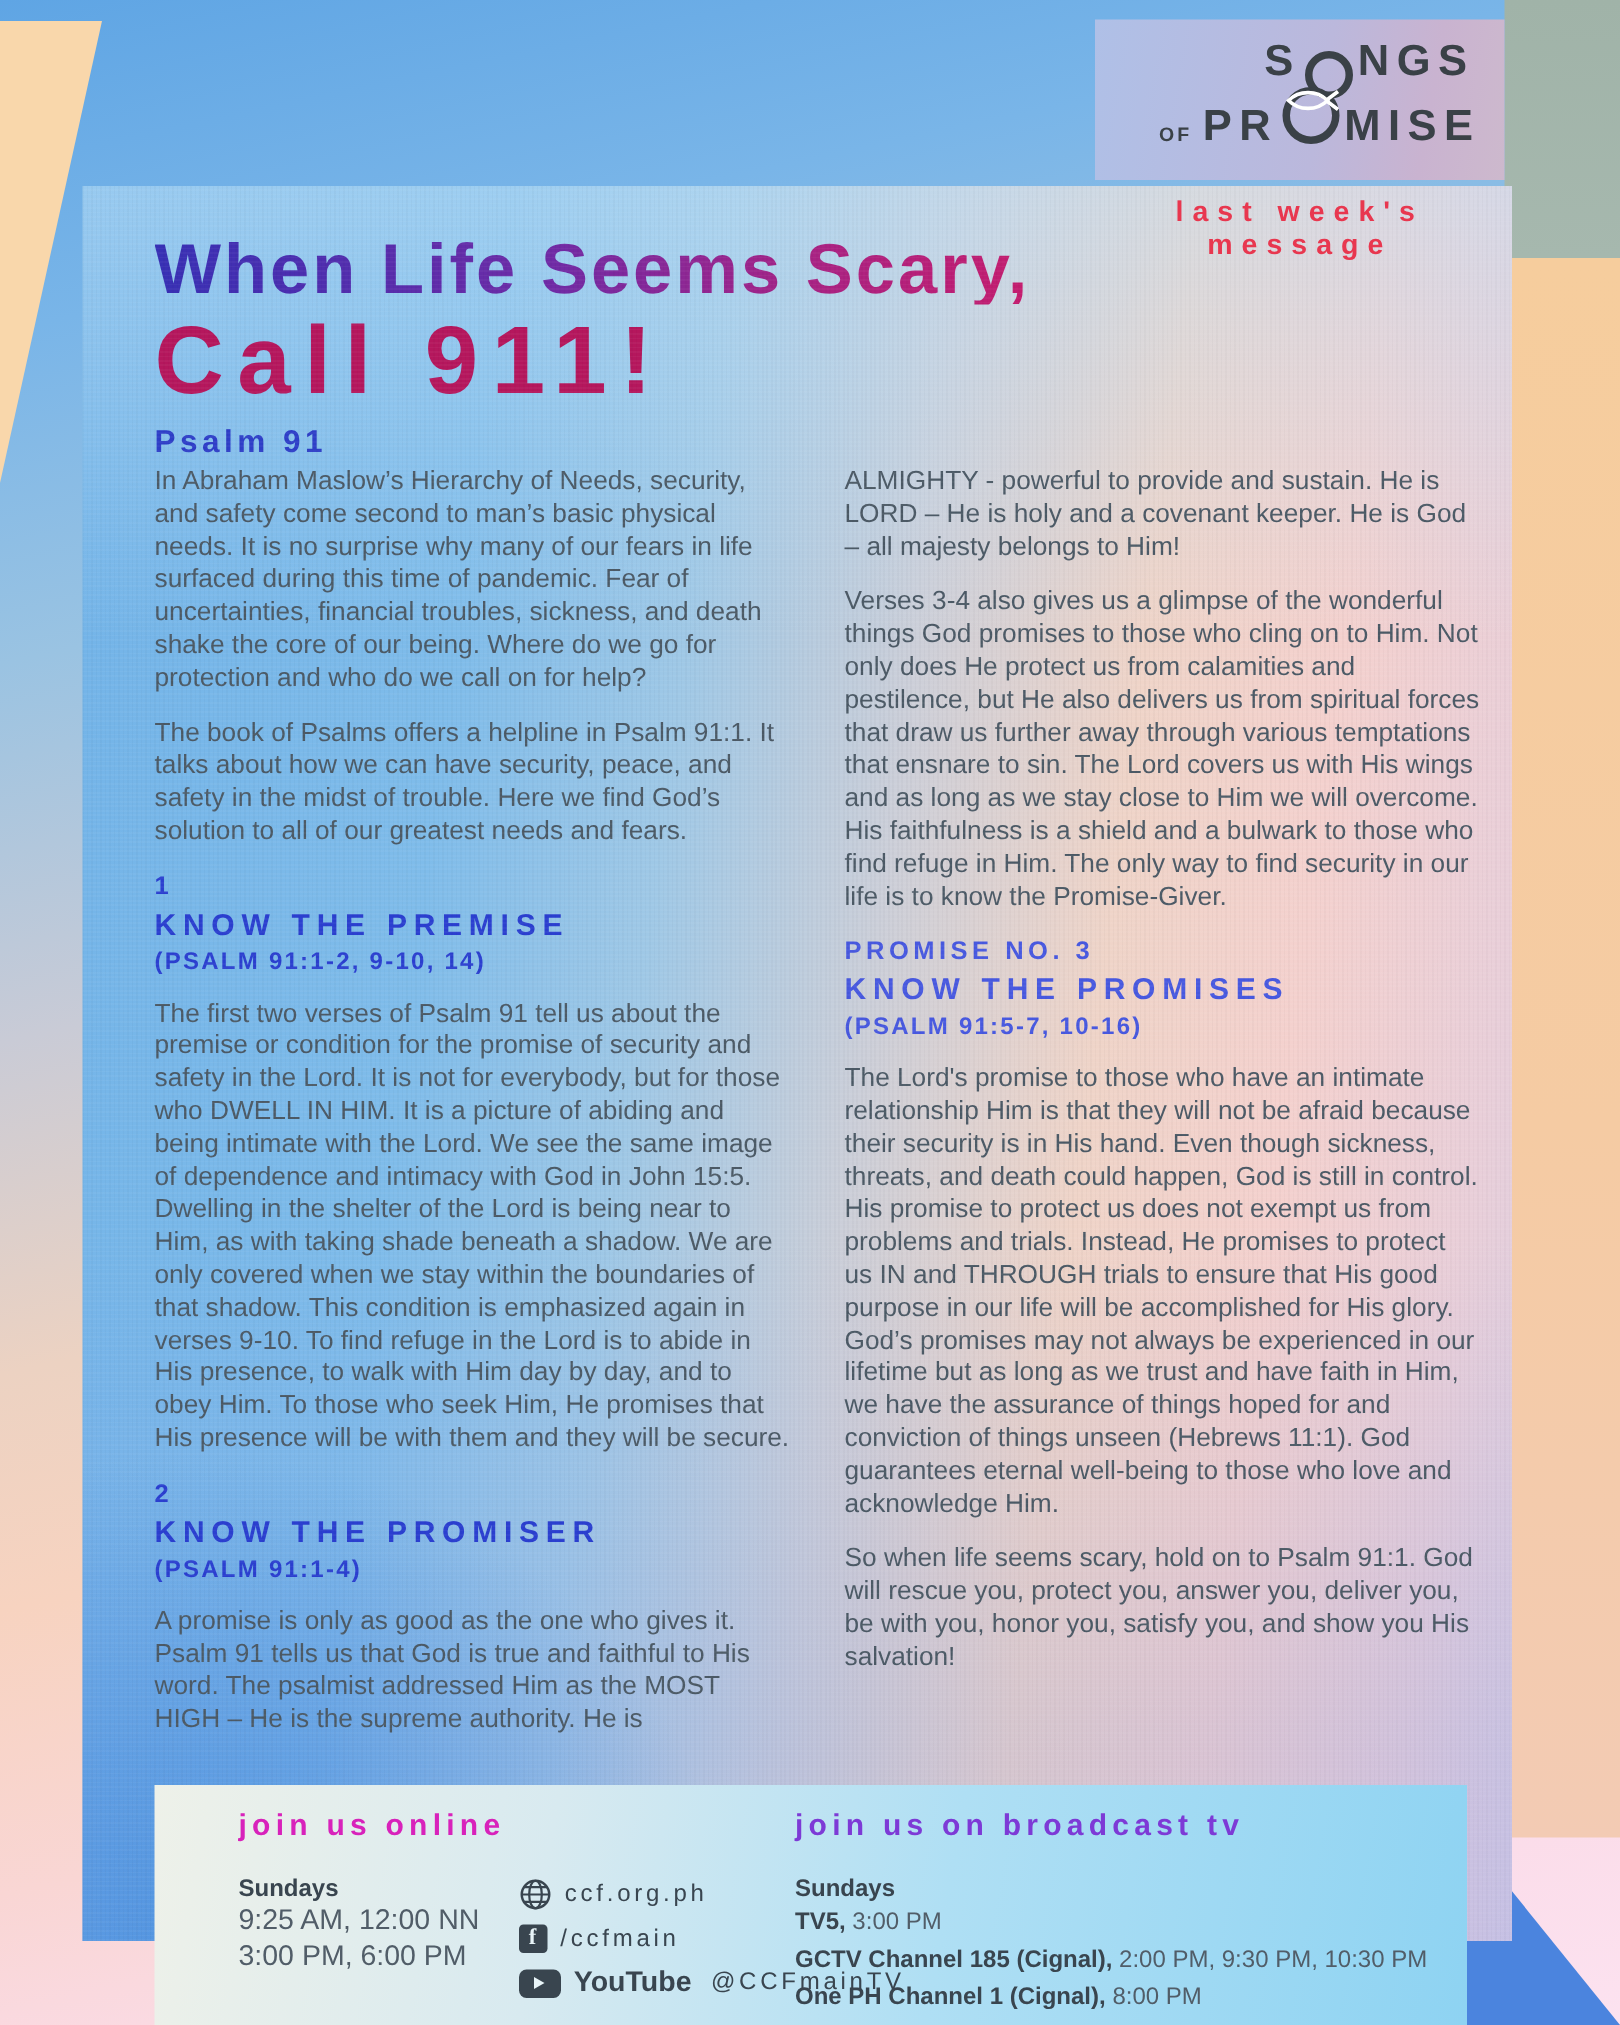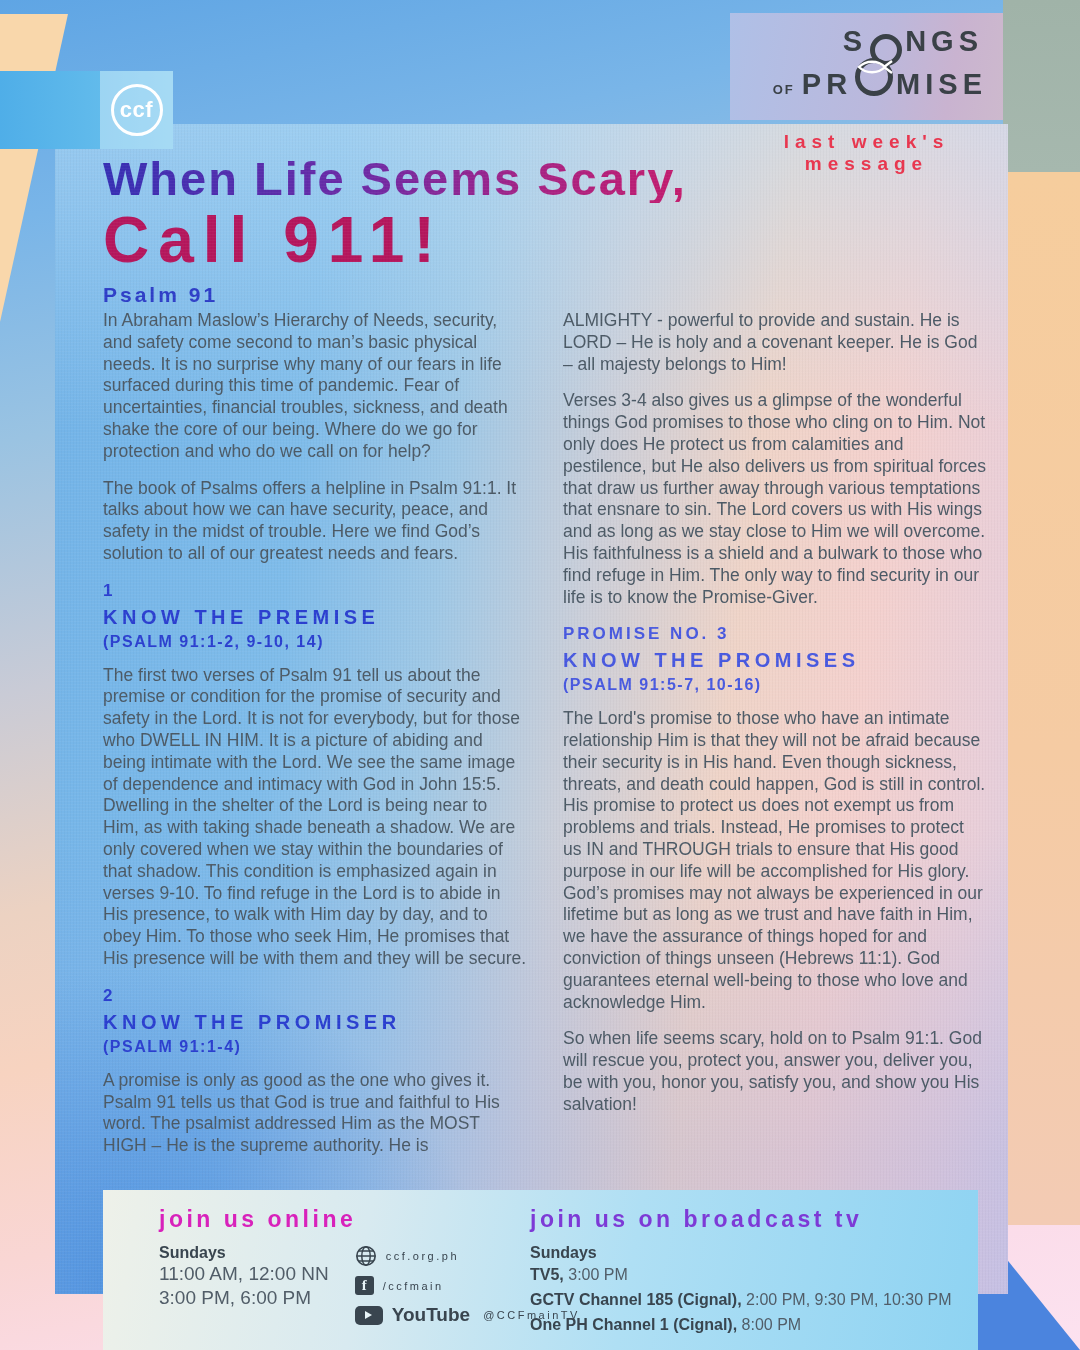"ccf" div.ccf-band { html: <div> <div> <div> <span>ccf</span> </div> </div> </div> -> none }
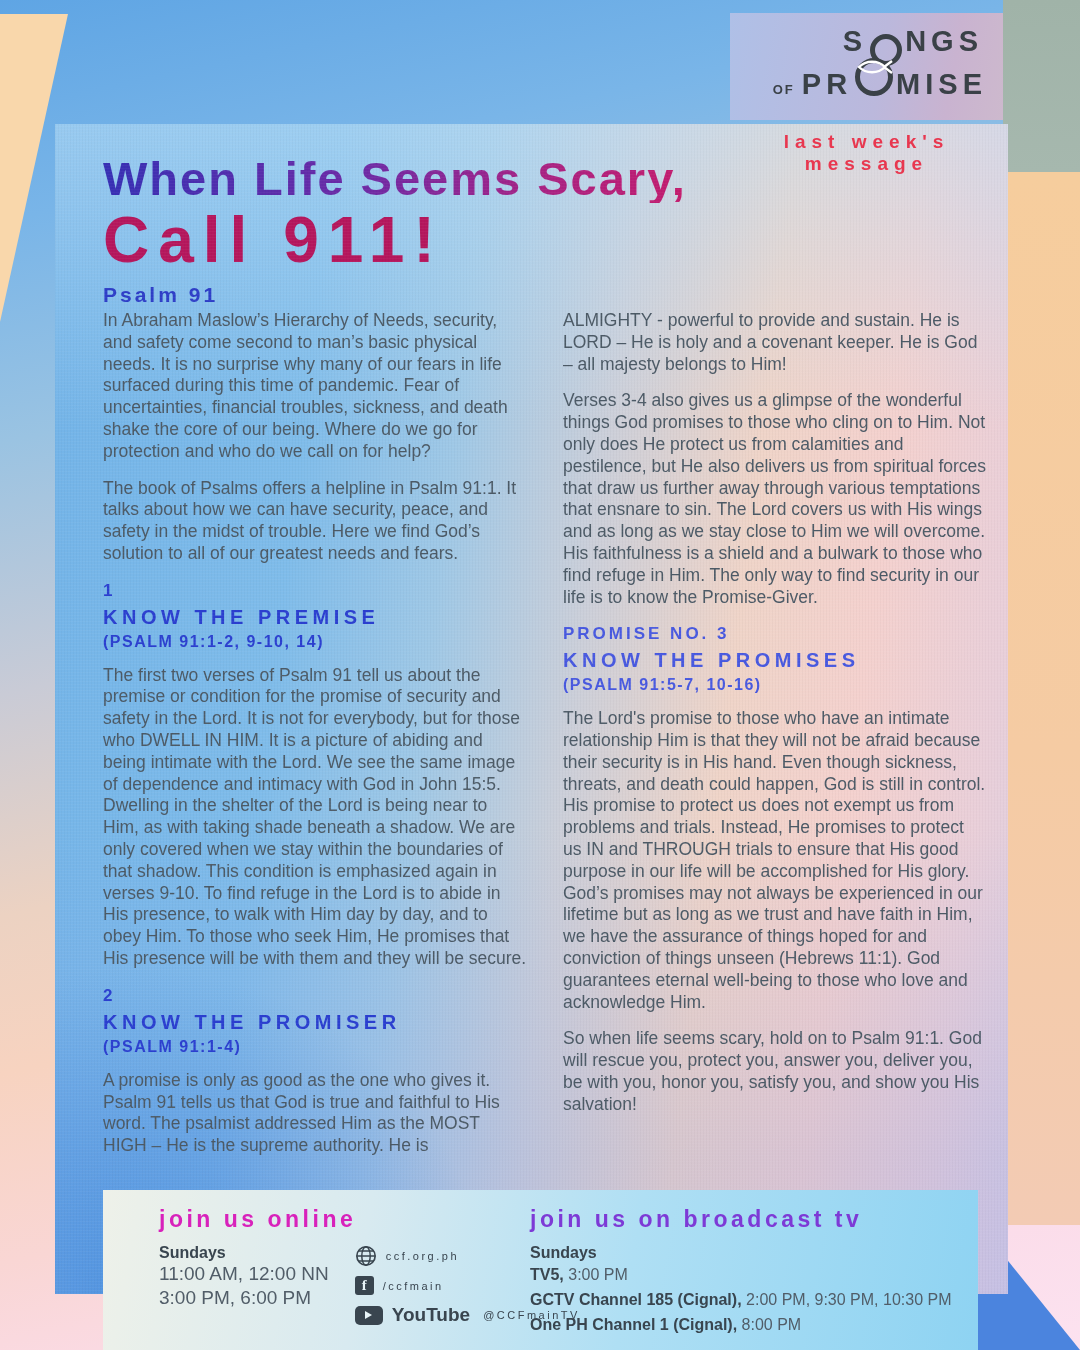"join us online" .f-heading { font-size: 23px -> 20px; margin-bottom: 10px -> 21px }
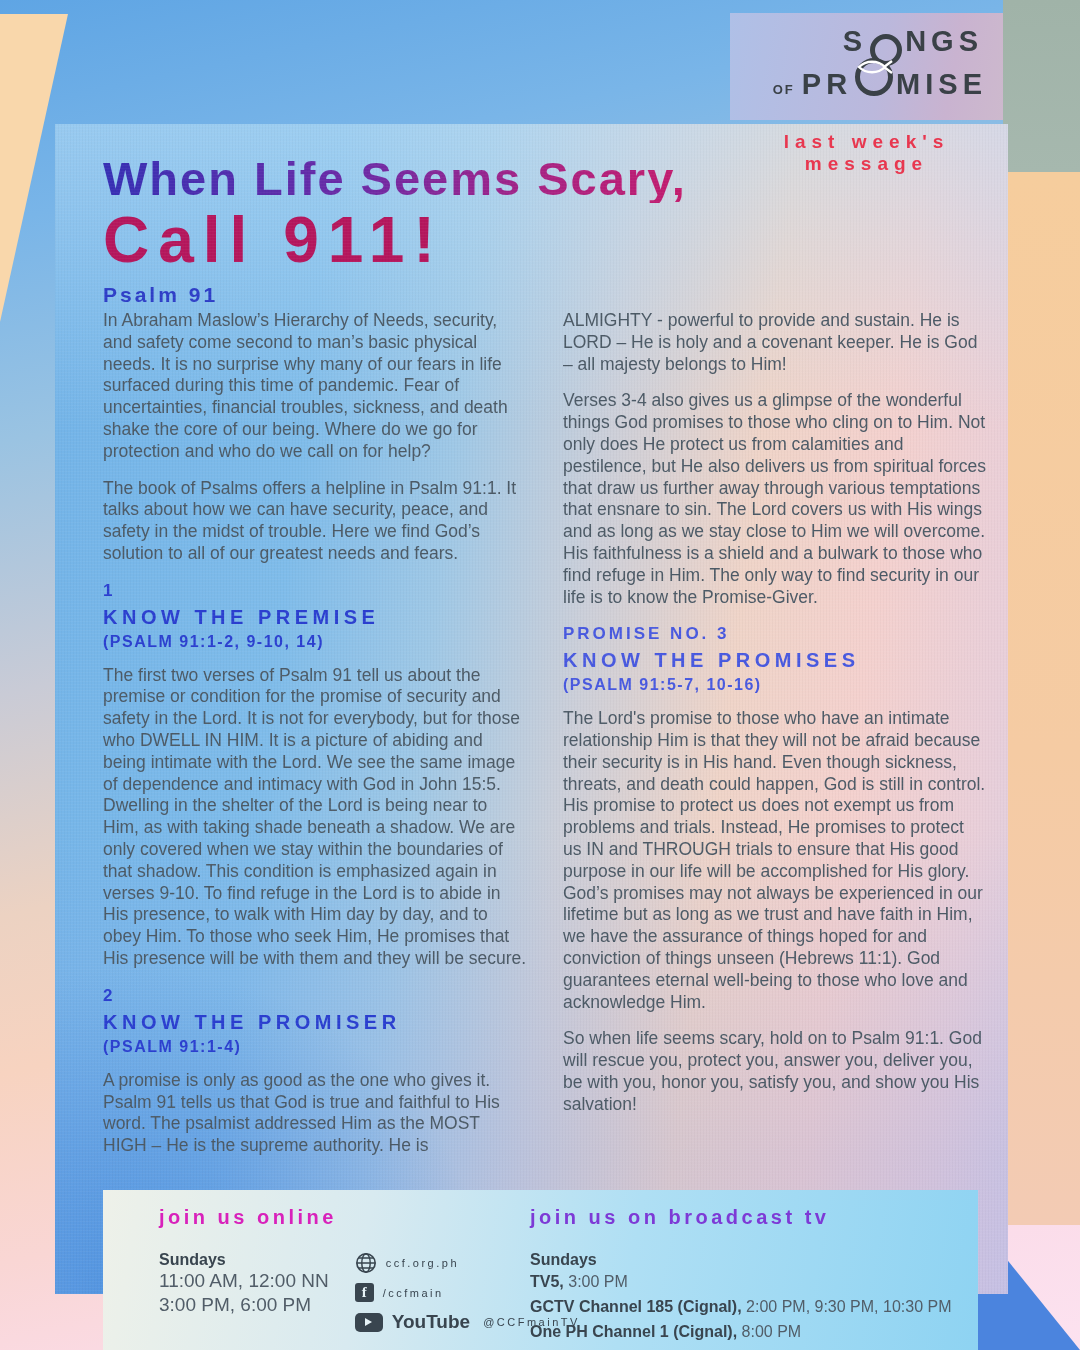"ccf.org.ph" .link-label { font-size: 11px -> 16px }
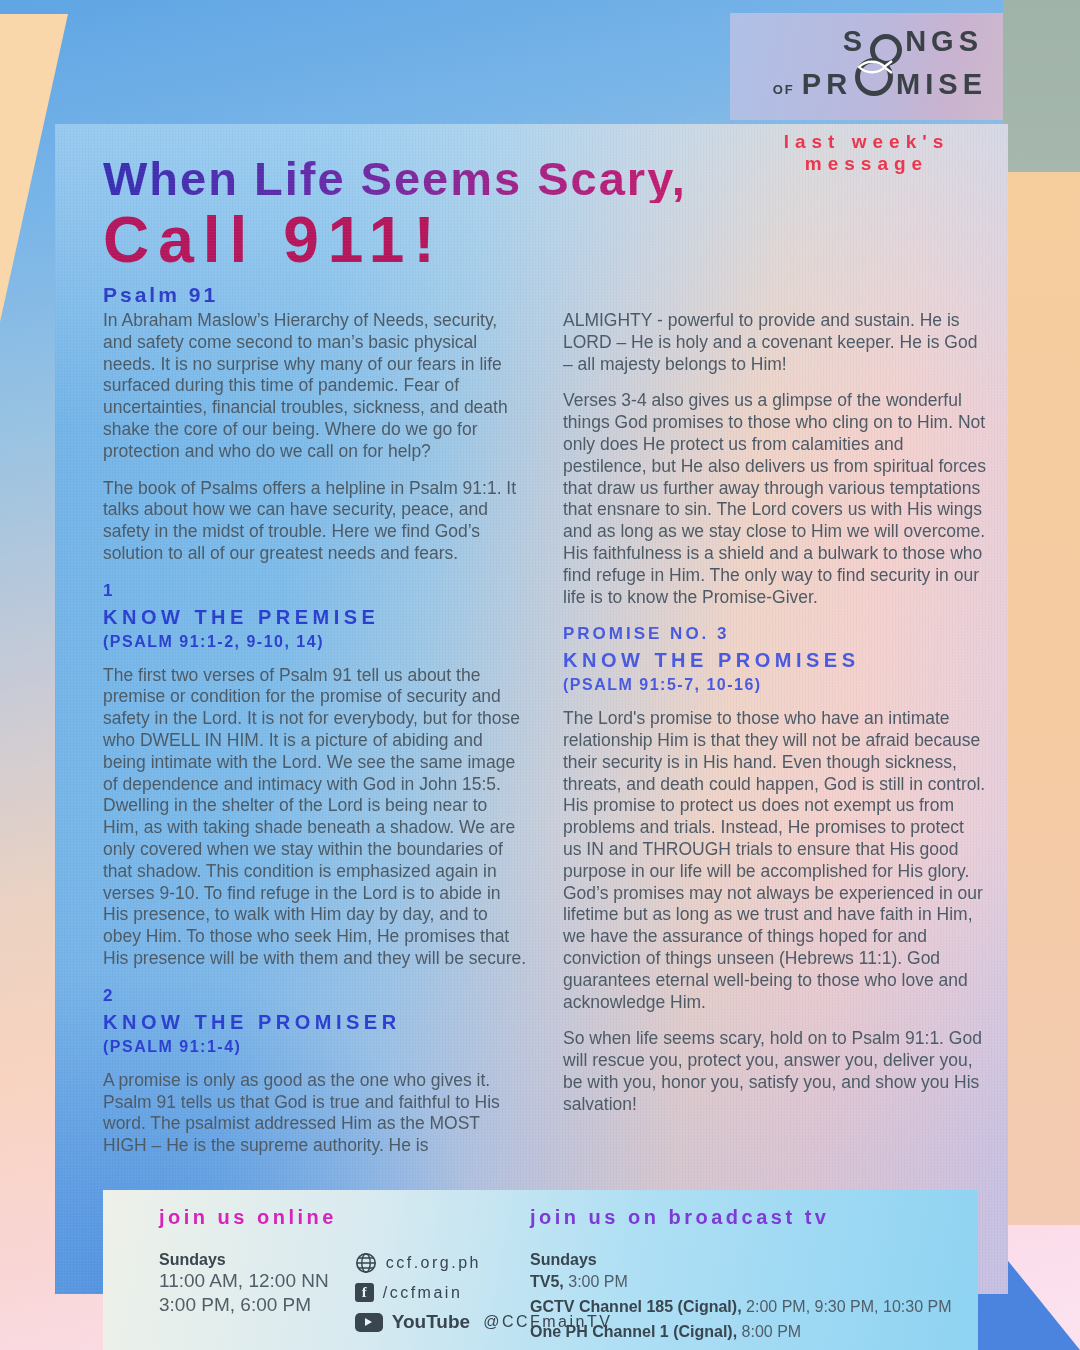"11:00 AM, 12:00 NN" div.f-time { text: 11:00 -> 9:25 }
